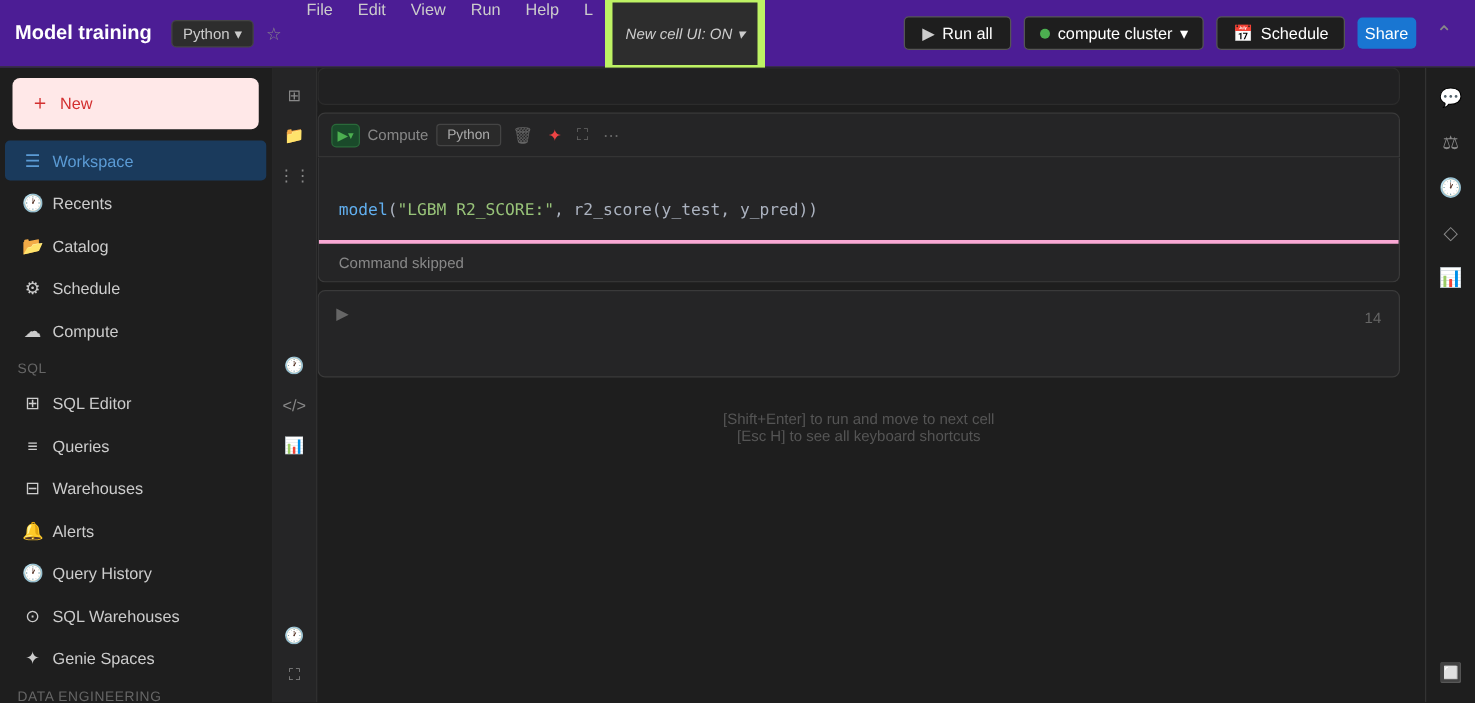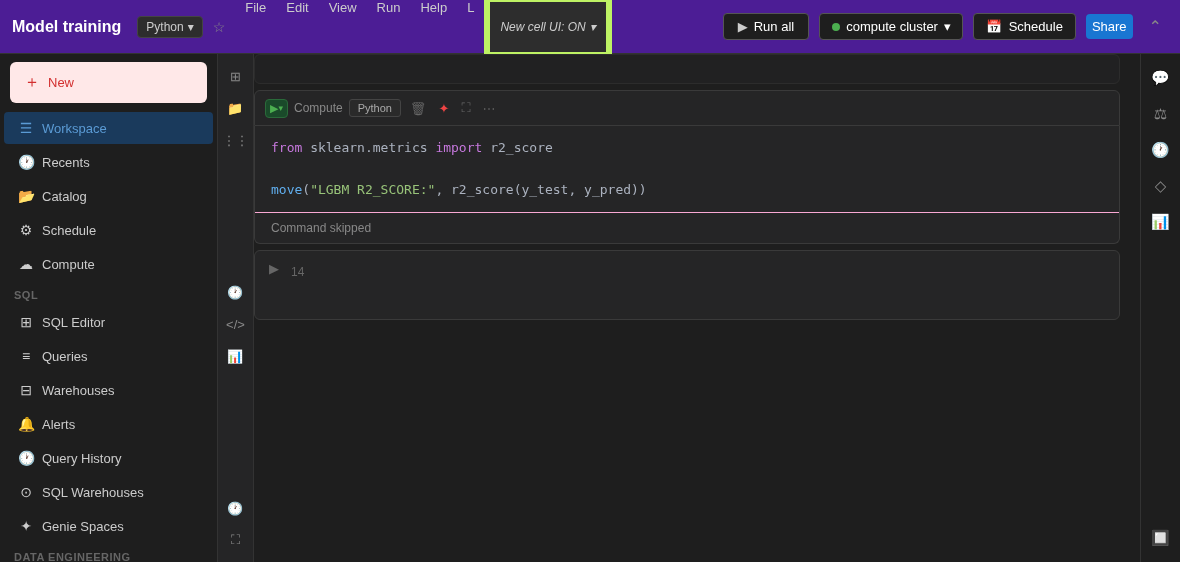"from sklearn.metrics import r2_score" div.code-line { html: <div><span>from</span><span> sklearn.metrics </span><span>import</span><span> r2_score</span></div> -> none }
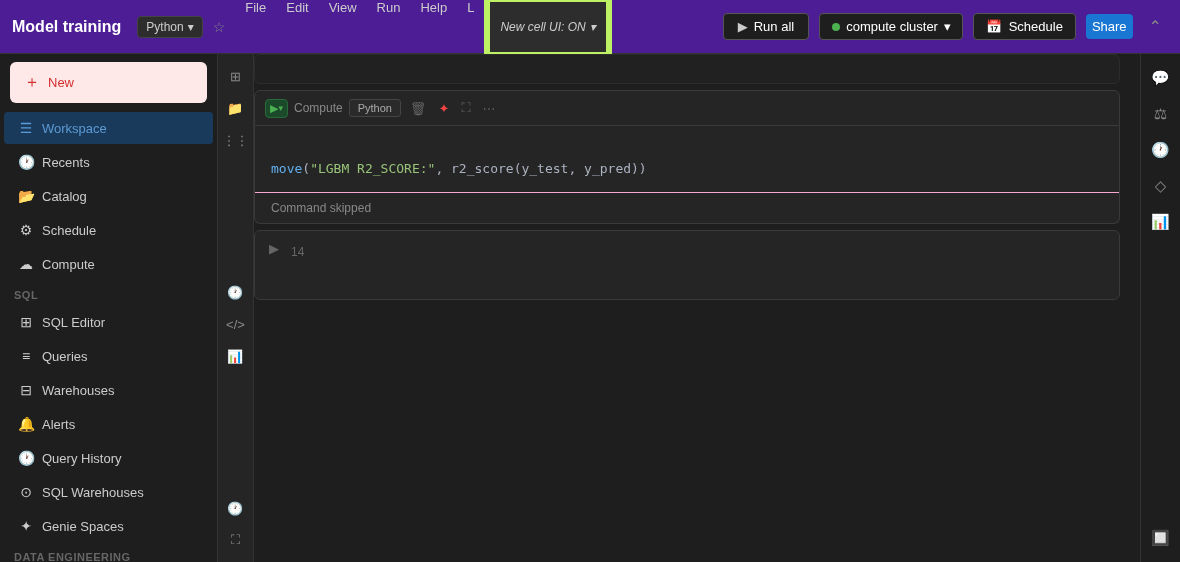"move" span.fn { text: move -> model }
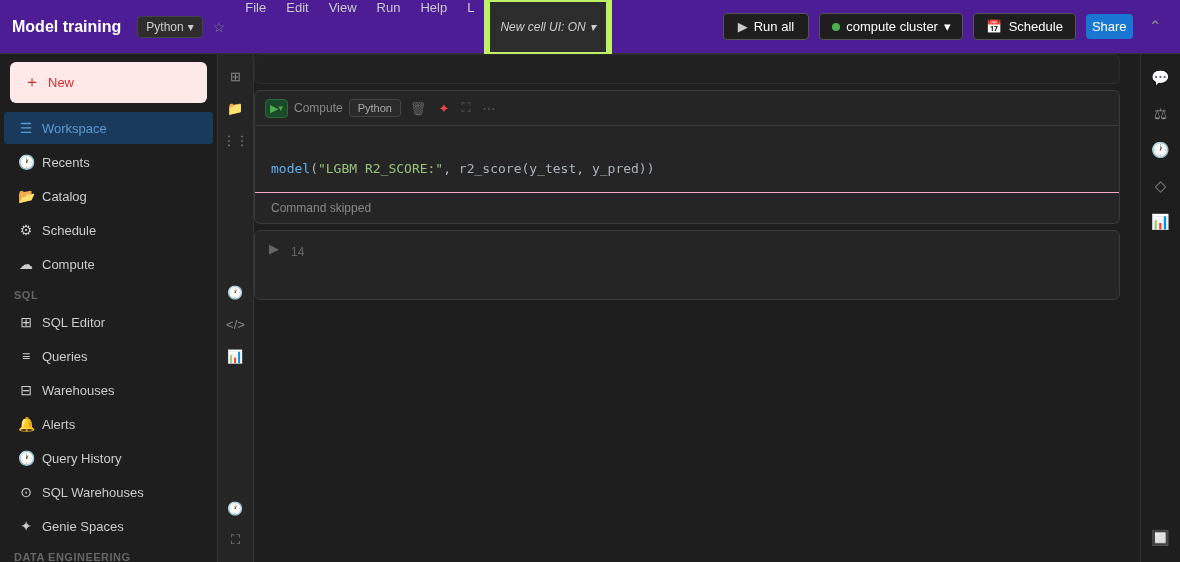"Command skipped" .output-area { border-top: 1px solid #f9a8d4 -> 3px solid #f9a8d4 }
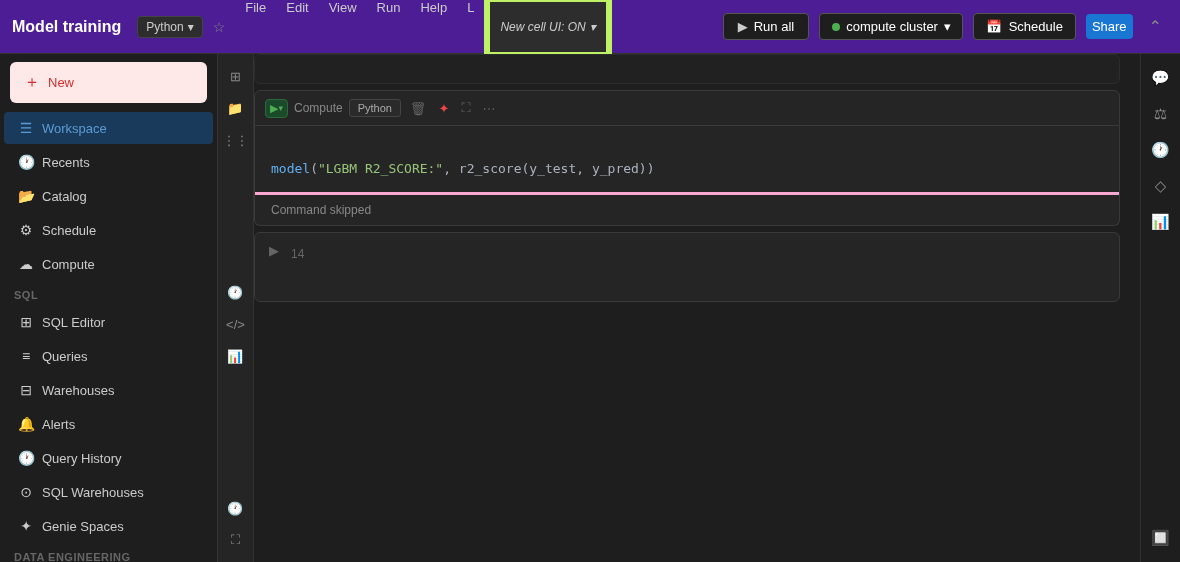"14" span { text-align: left -> right }
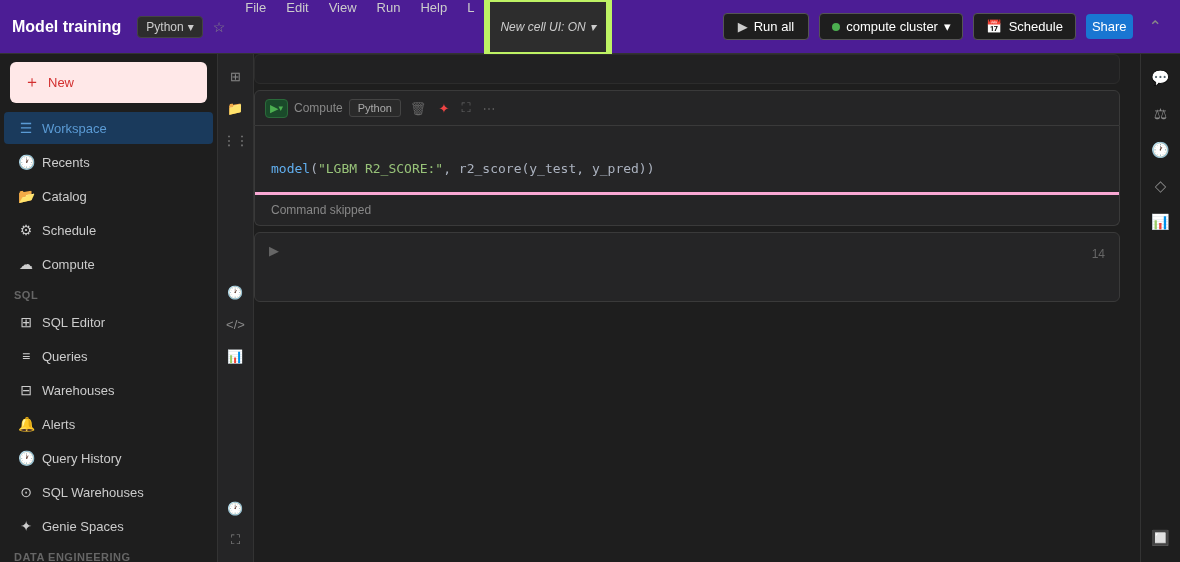"SQL" .sidebar-section { font-weight: bold -> none }
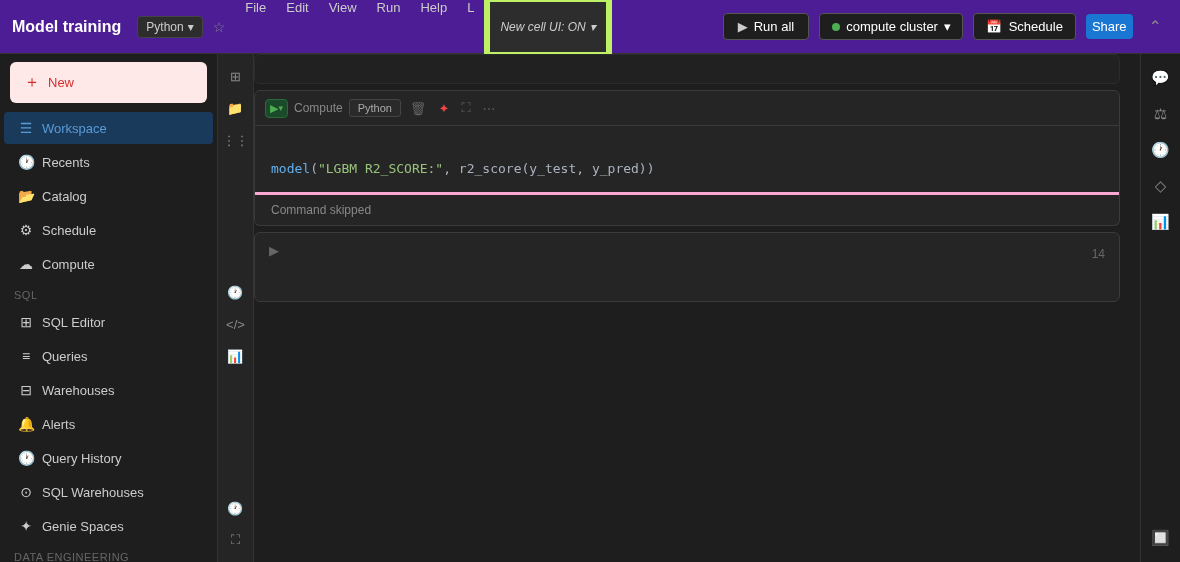"[Shift+Enter] to run and move" div.hint-text { html: none -> <div> <div>[Shift+Enter] to run and move to next cell</div> <div>[Esc H] to see all keyboard shortcuts</div> </div> }
